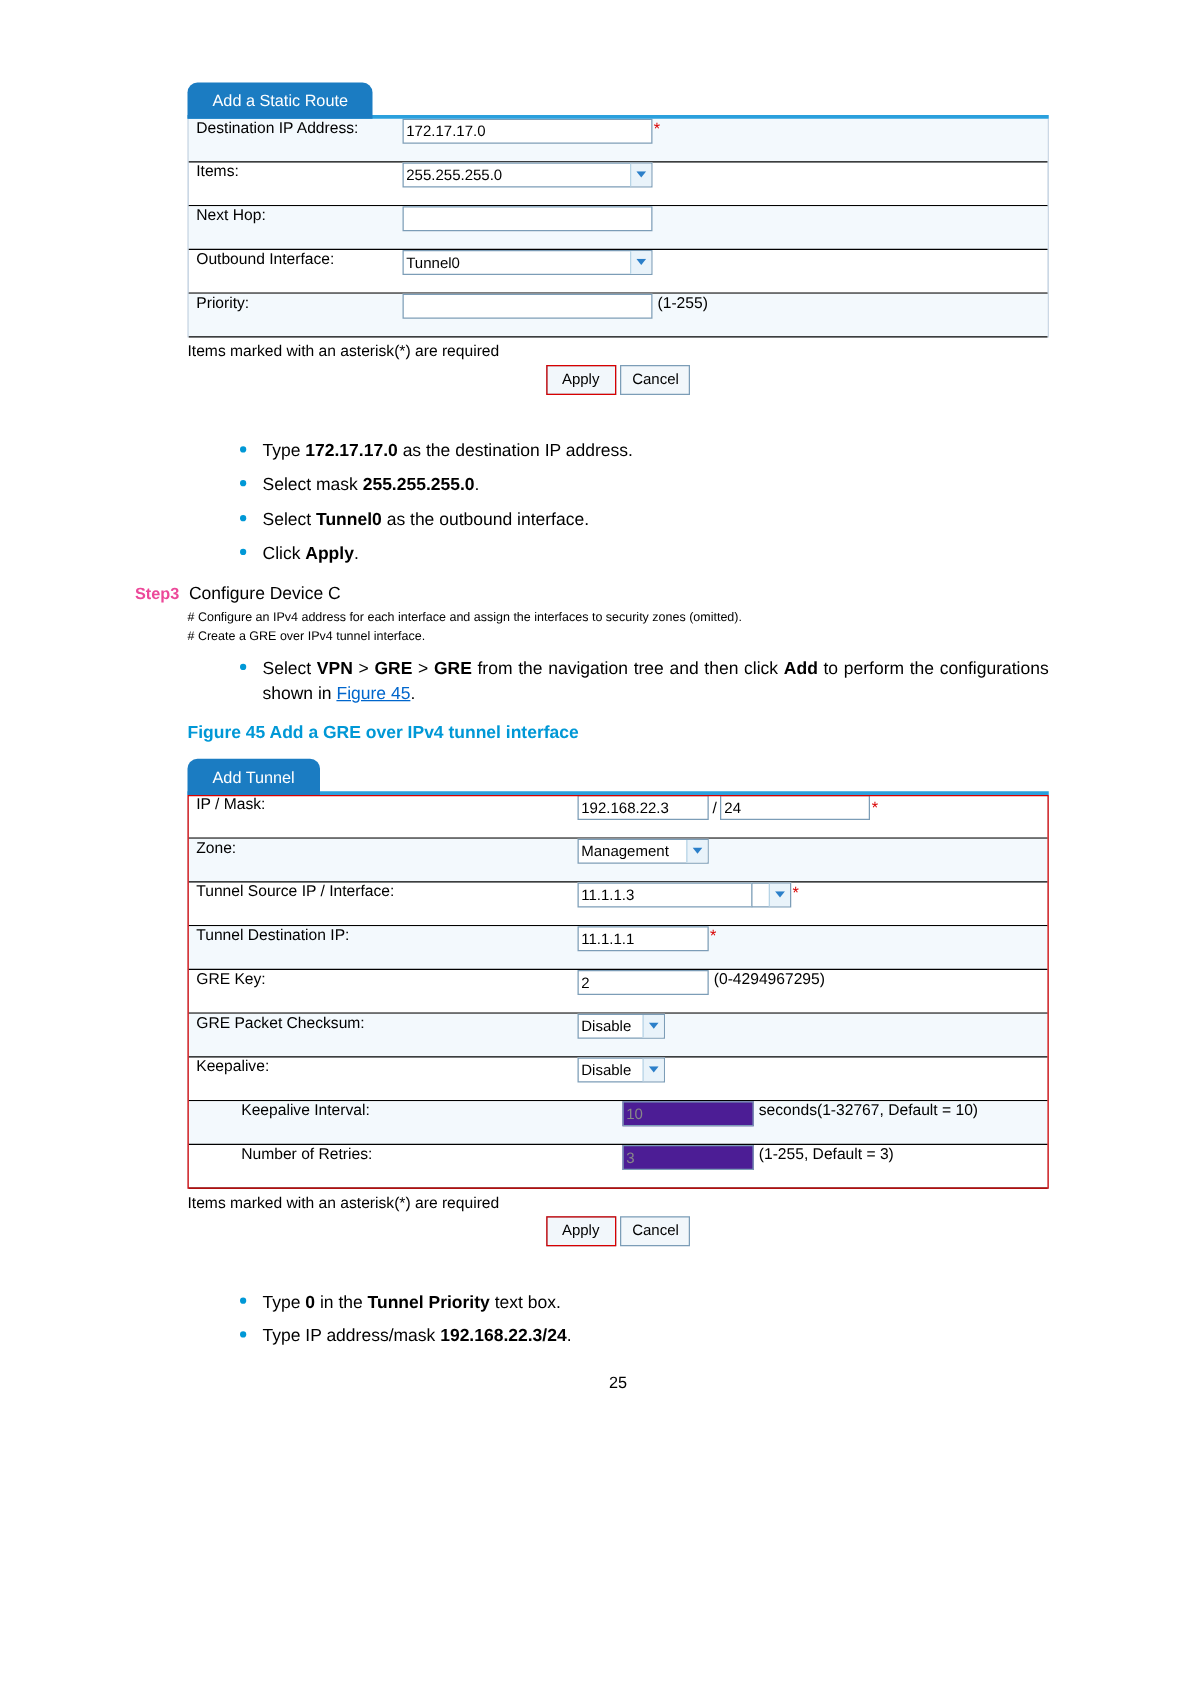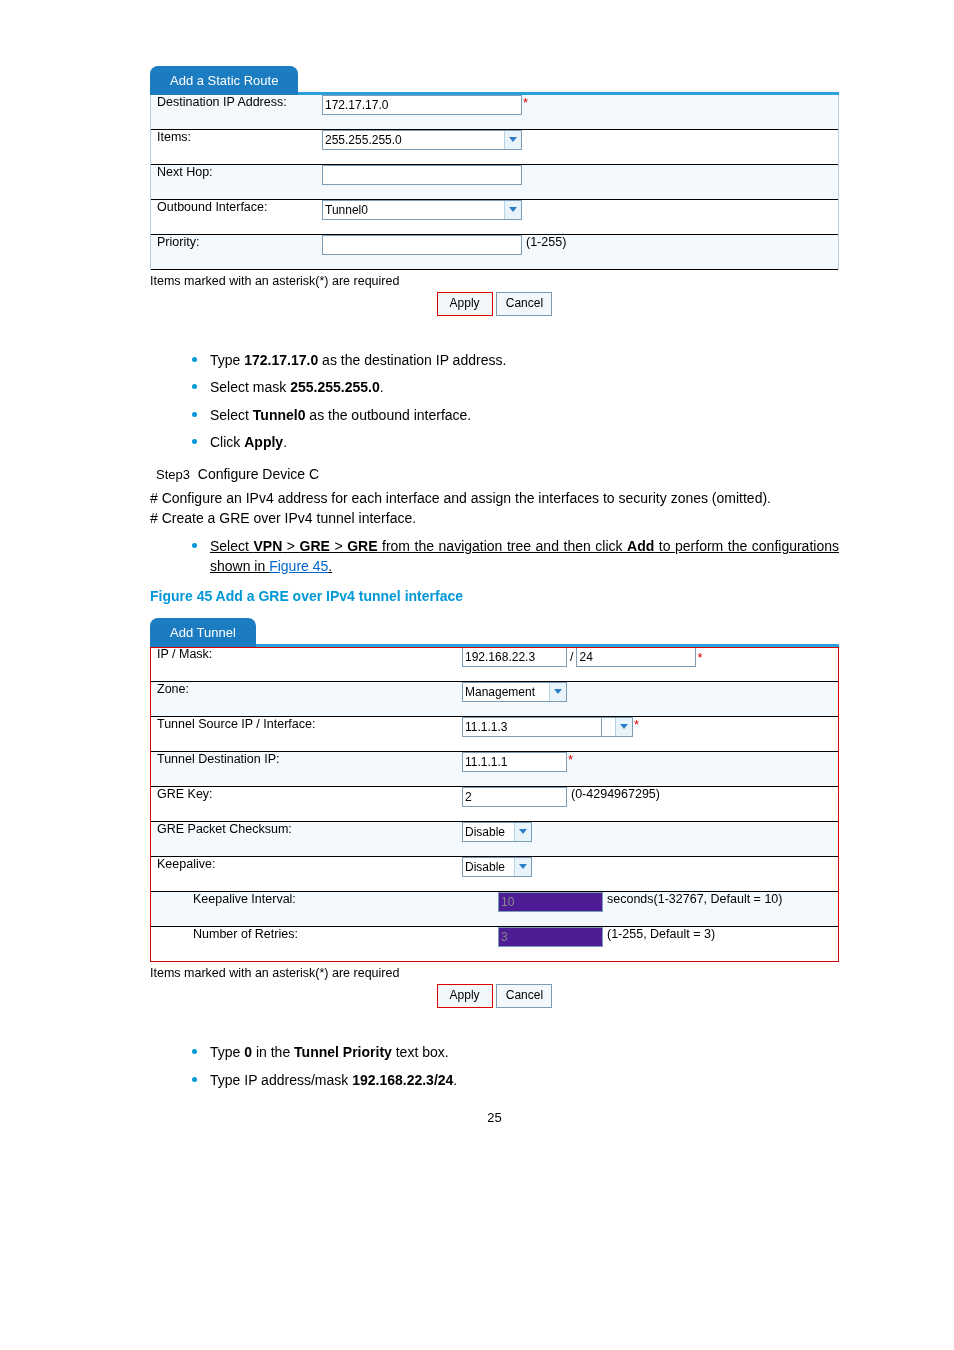"Step3" .step-label { color: #000000 -> #ec4899; font-weight: normal -> bold; margin-left: 48px -> none }
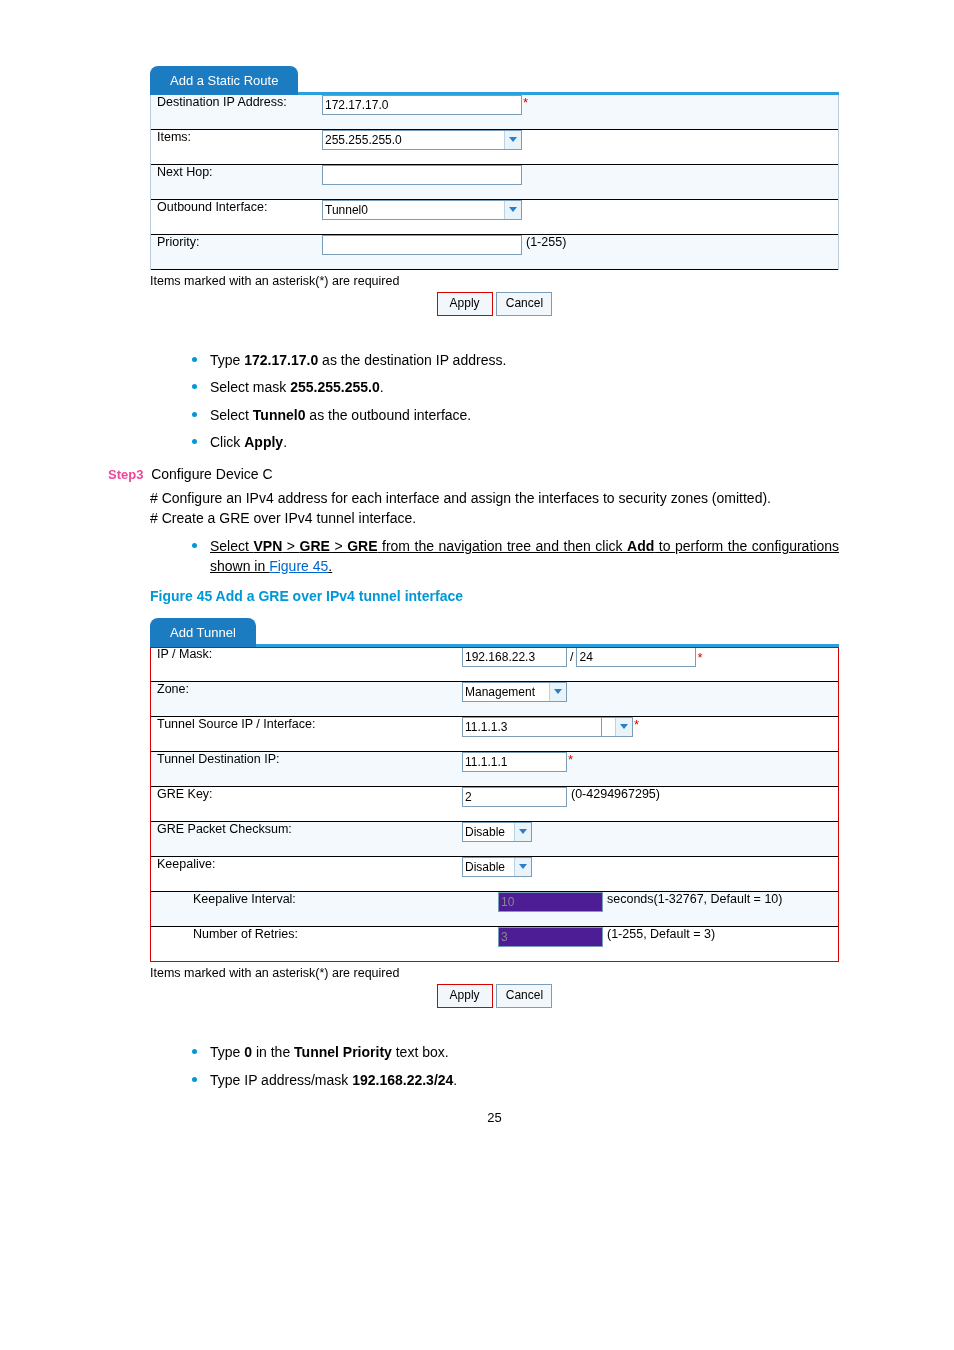"# Configure an IPv4 address" .body-text { font-size: 14px -> 10px }
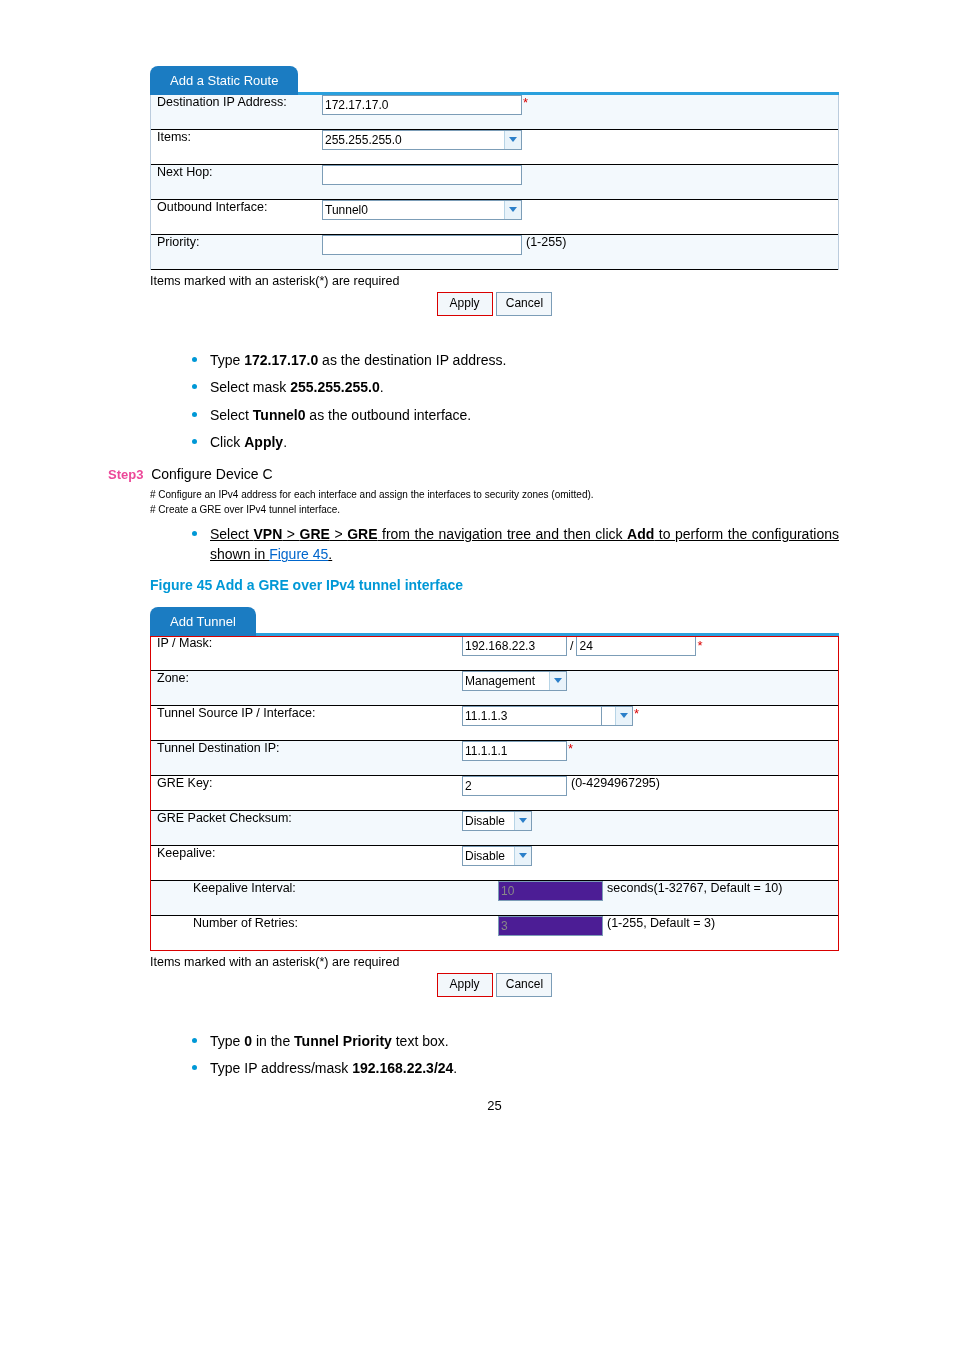"Select VPN > GRE >" .justify { text-decoration: underline -> none }
